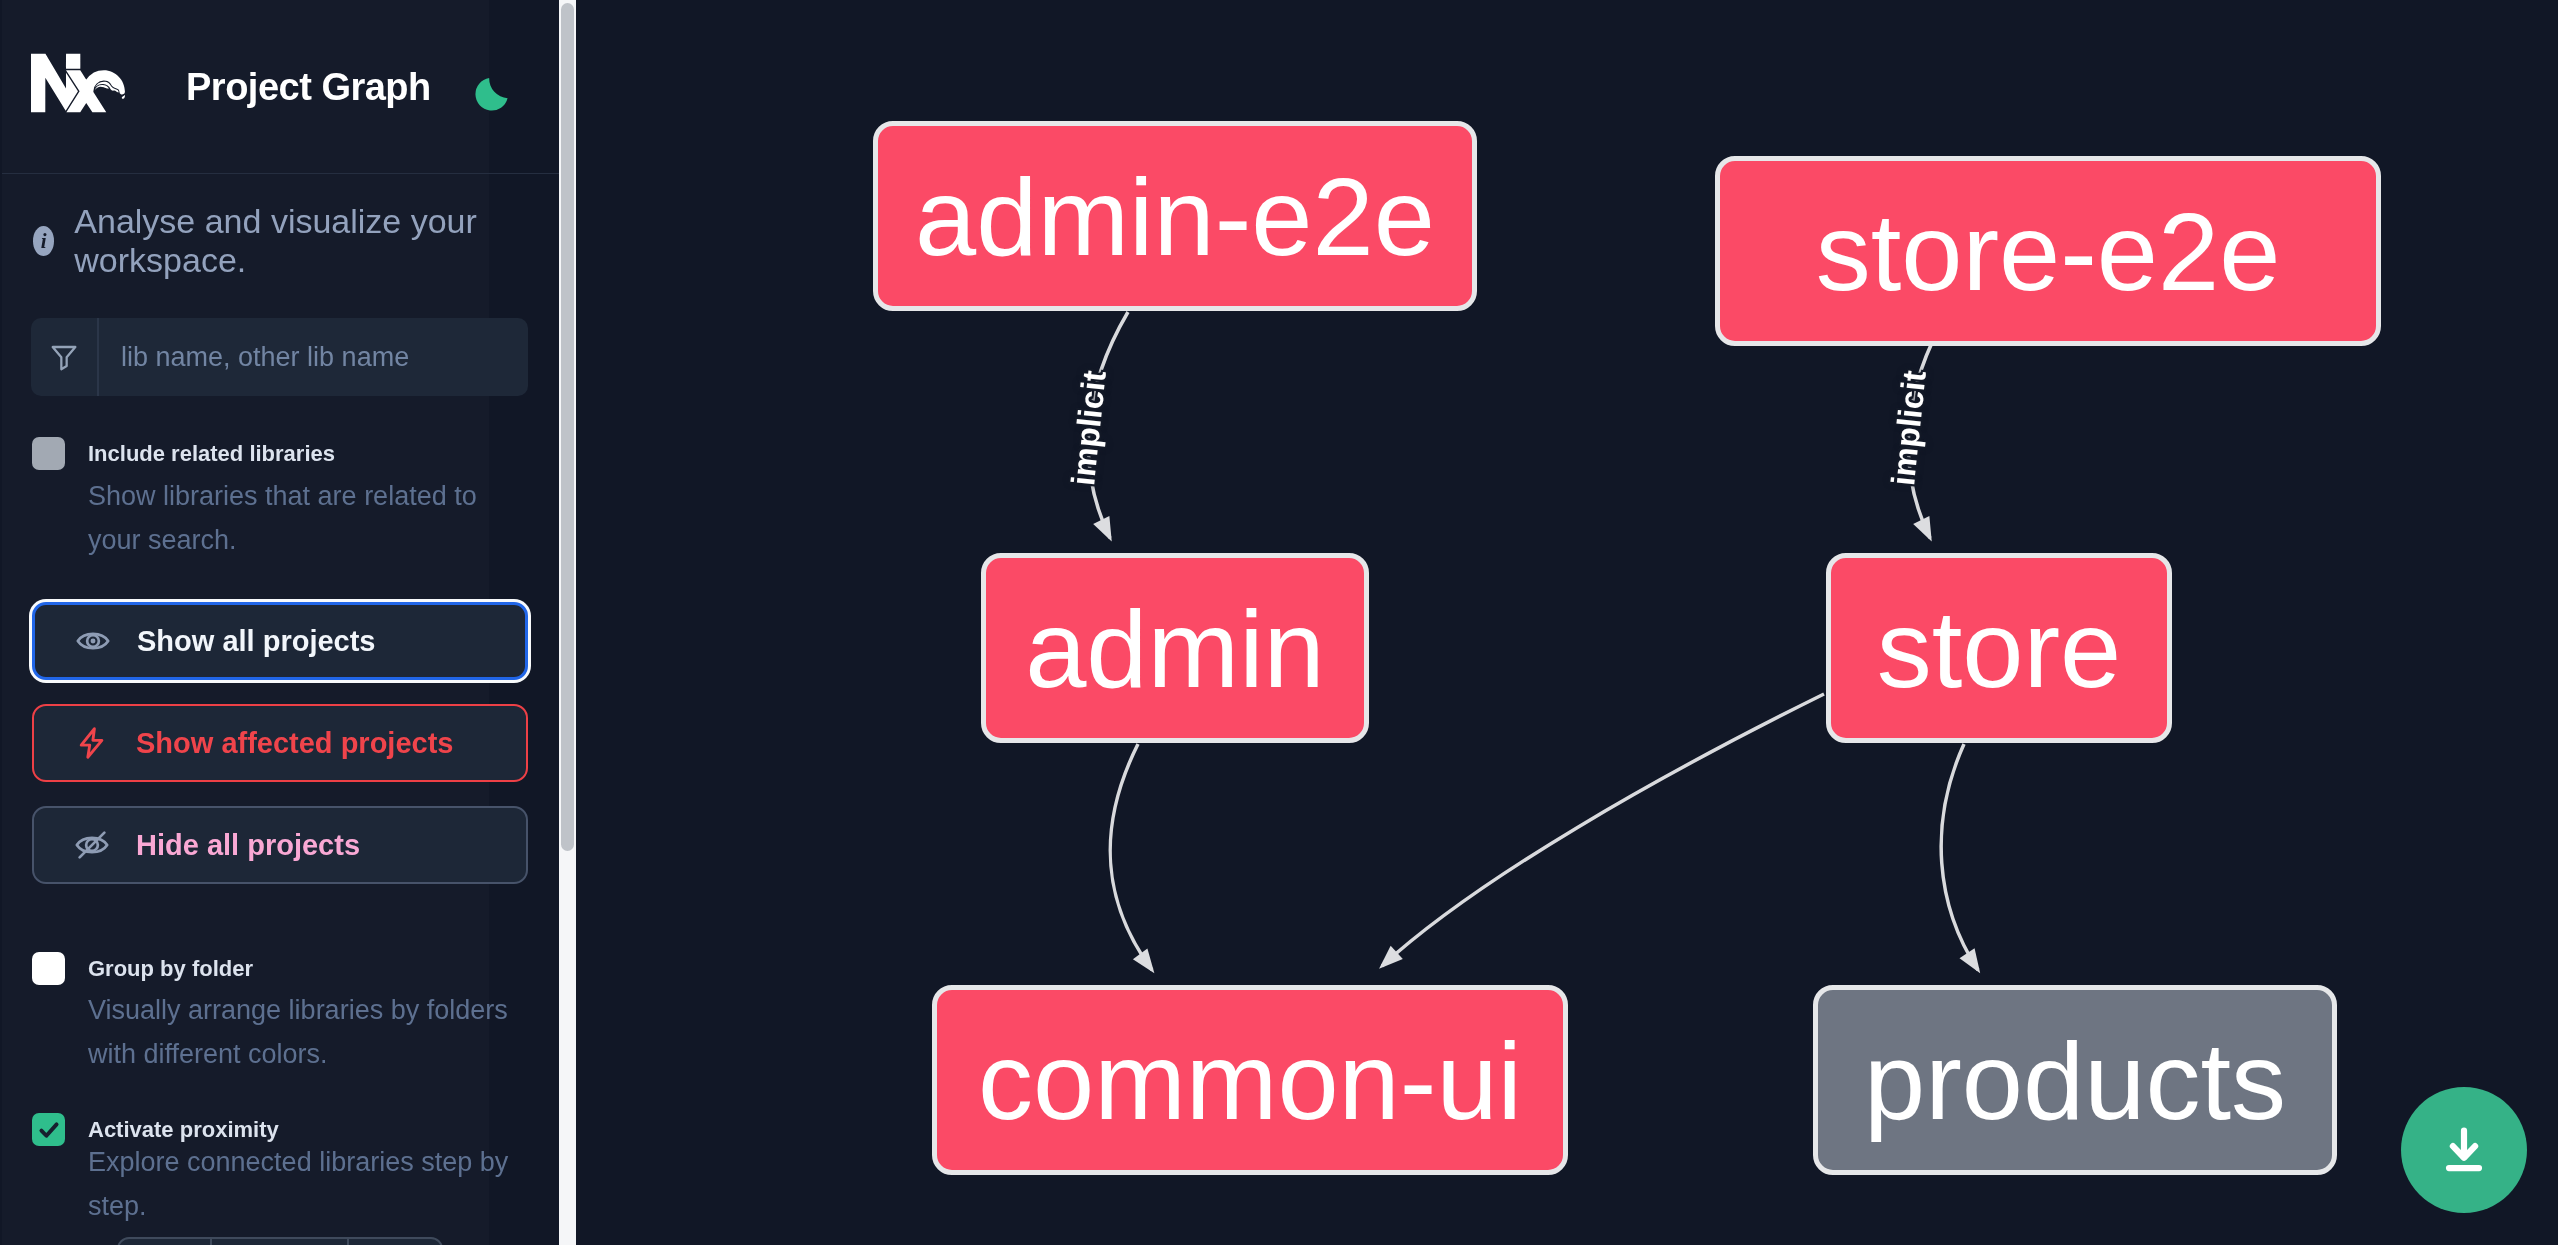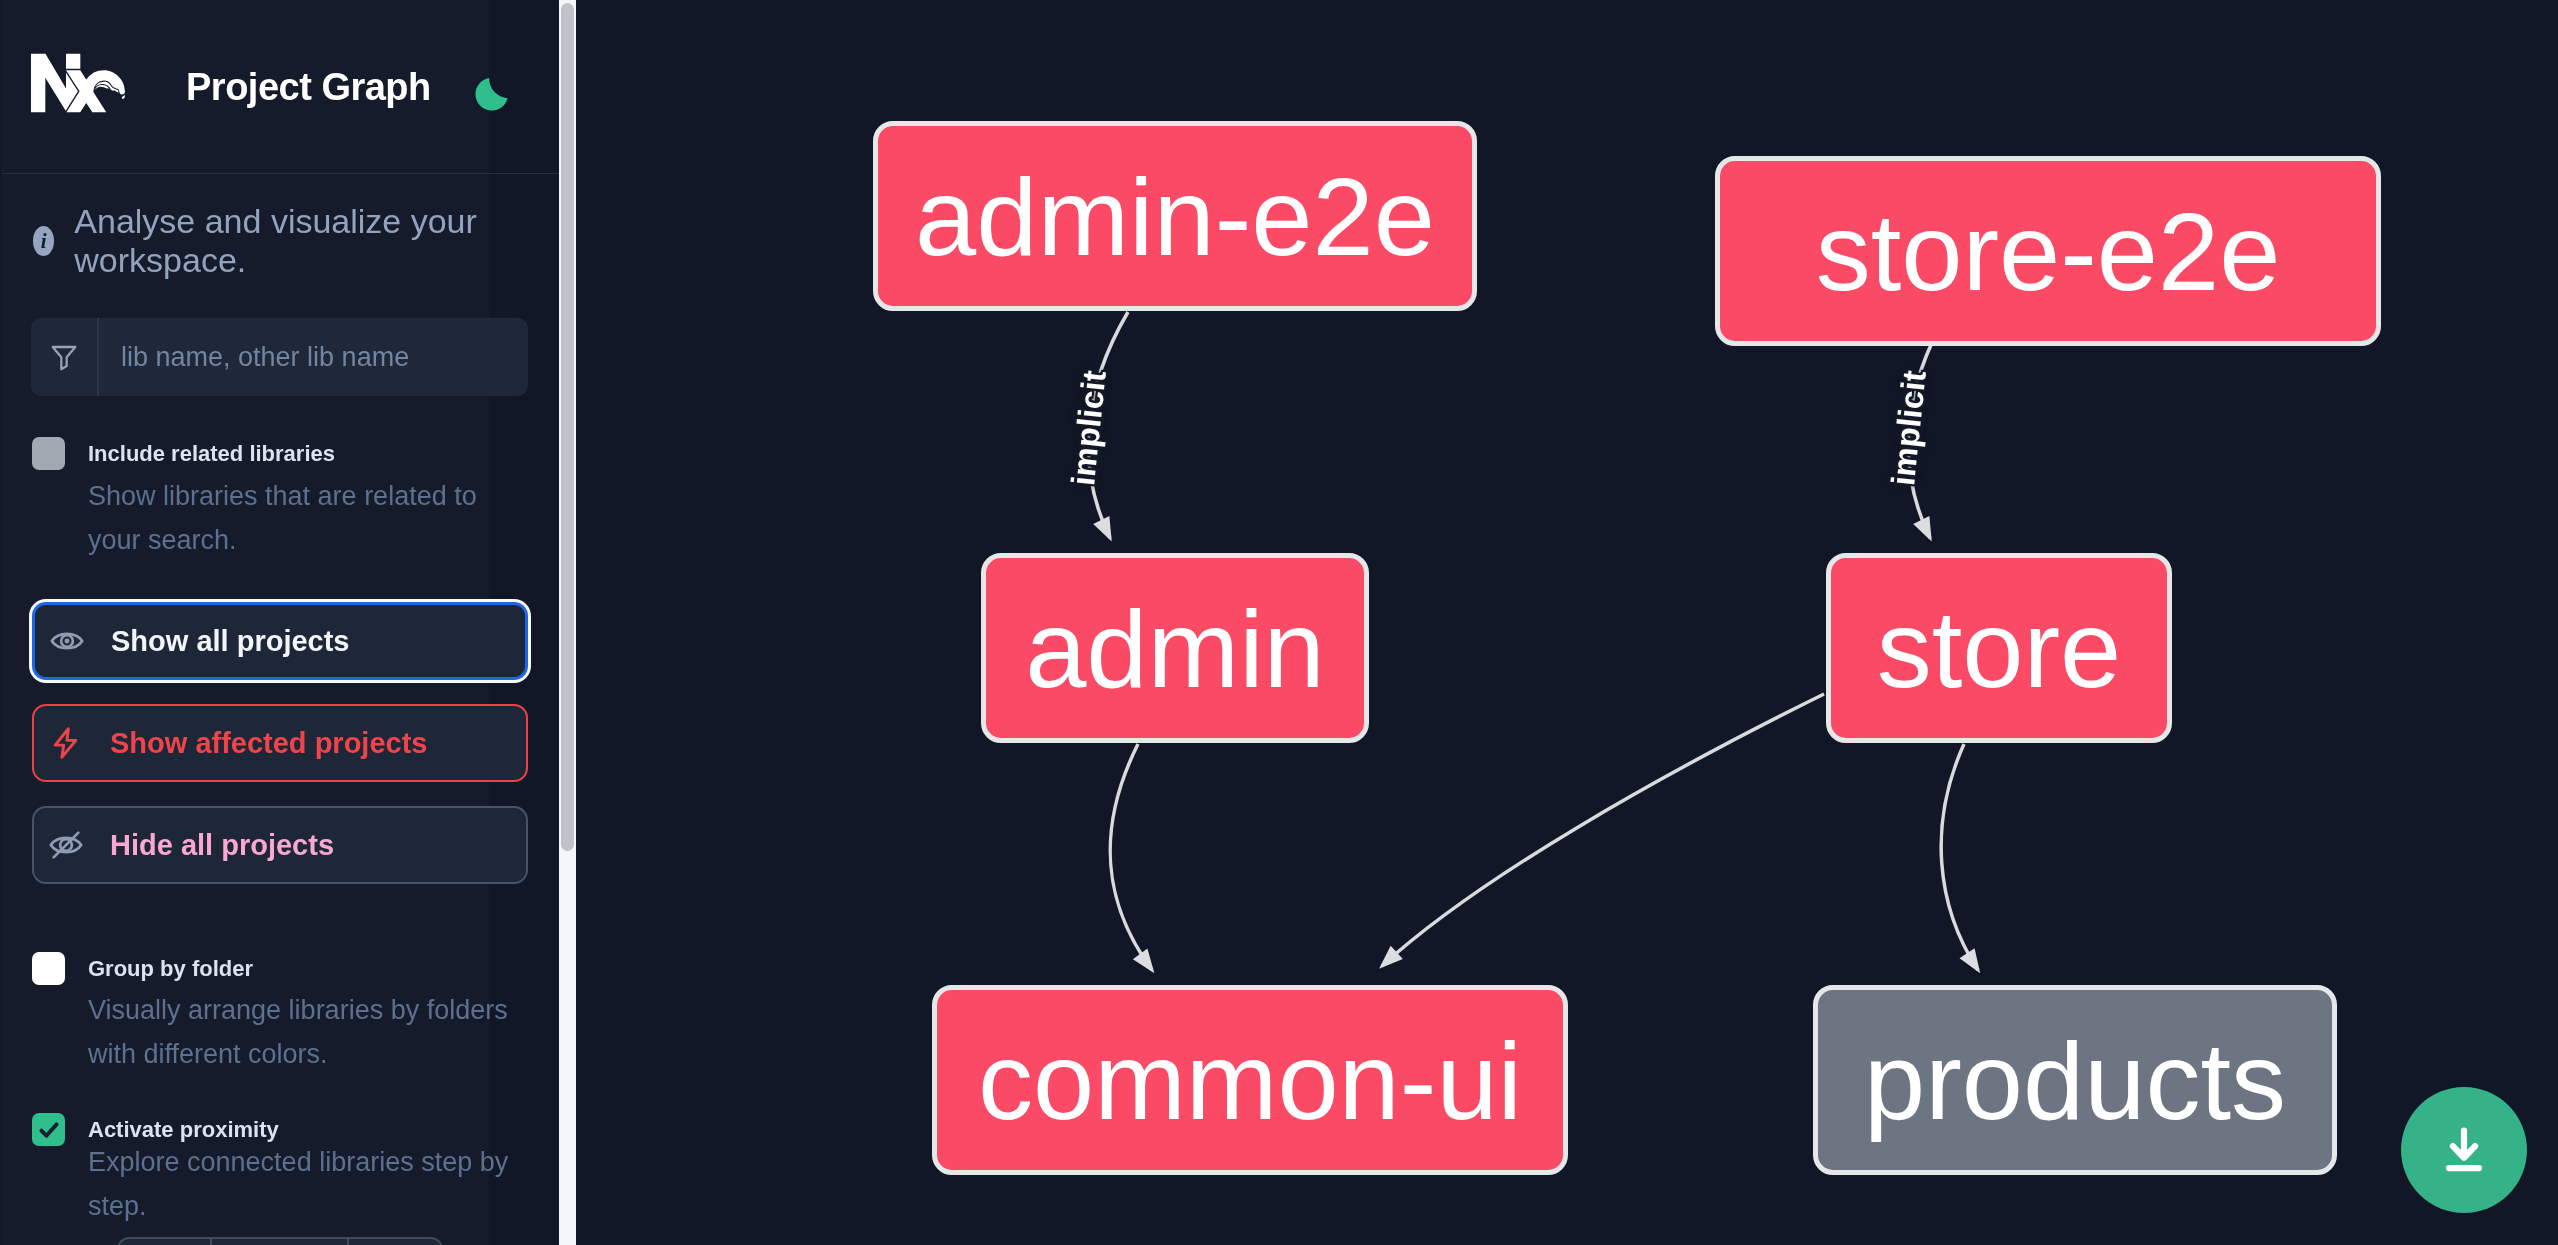"Show all projects" .sb-btn { padding: 0 14px -> 0 40px }
